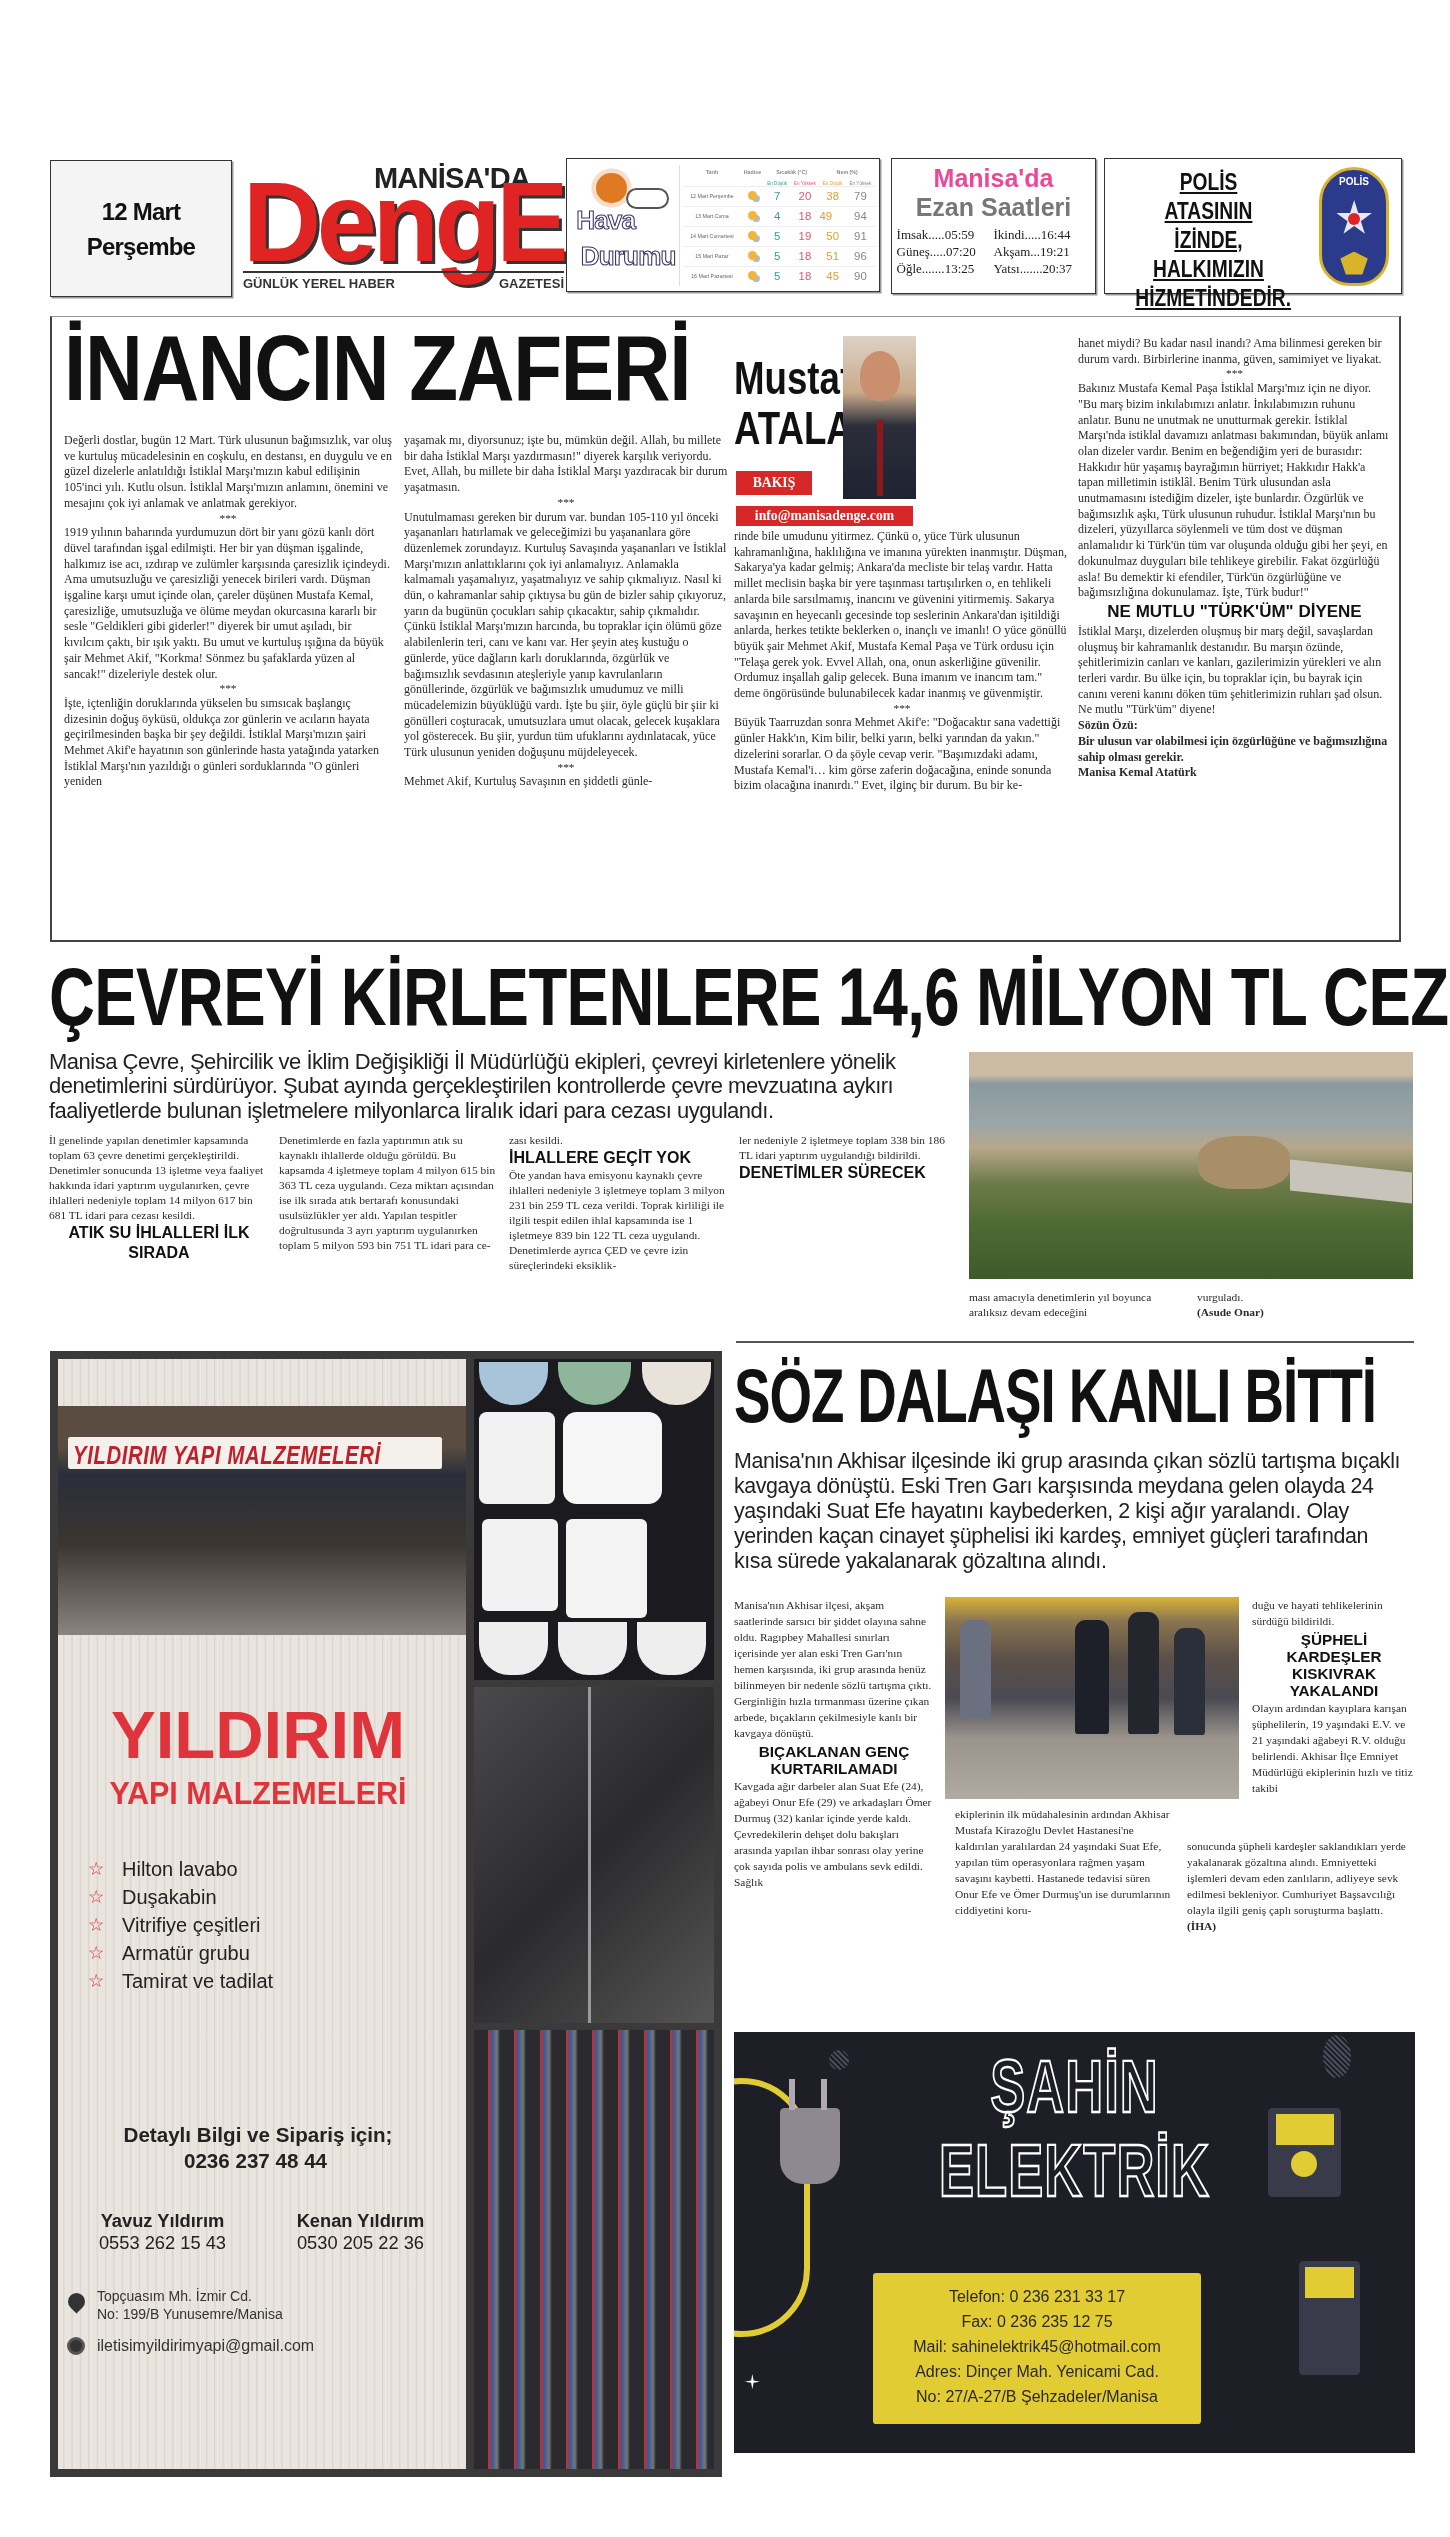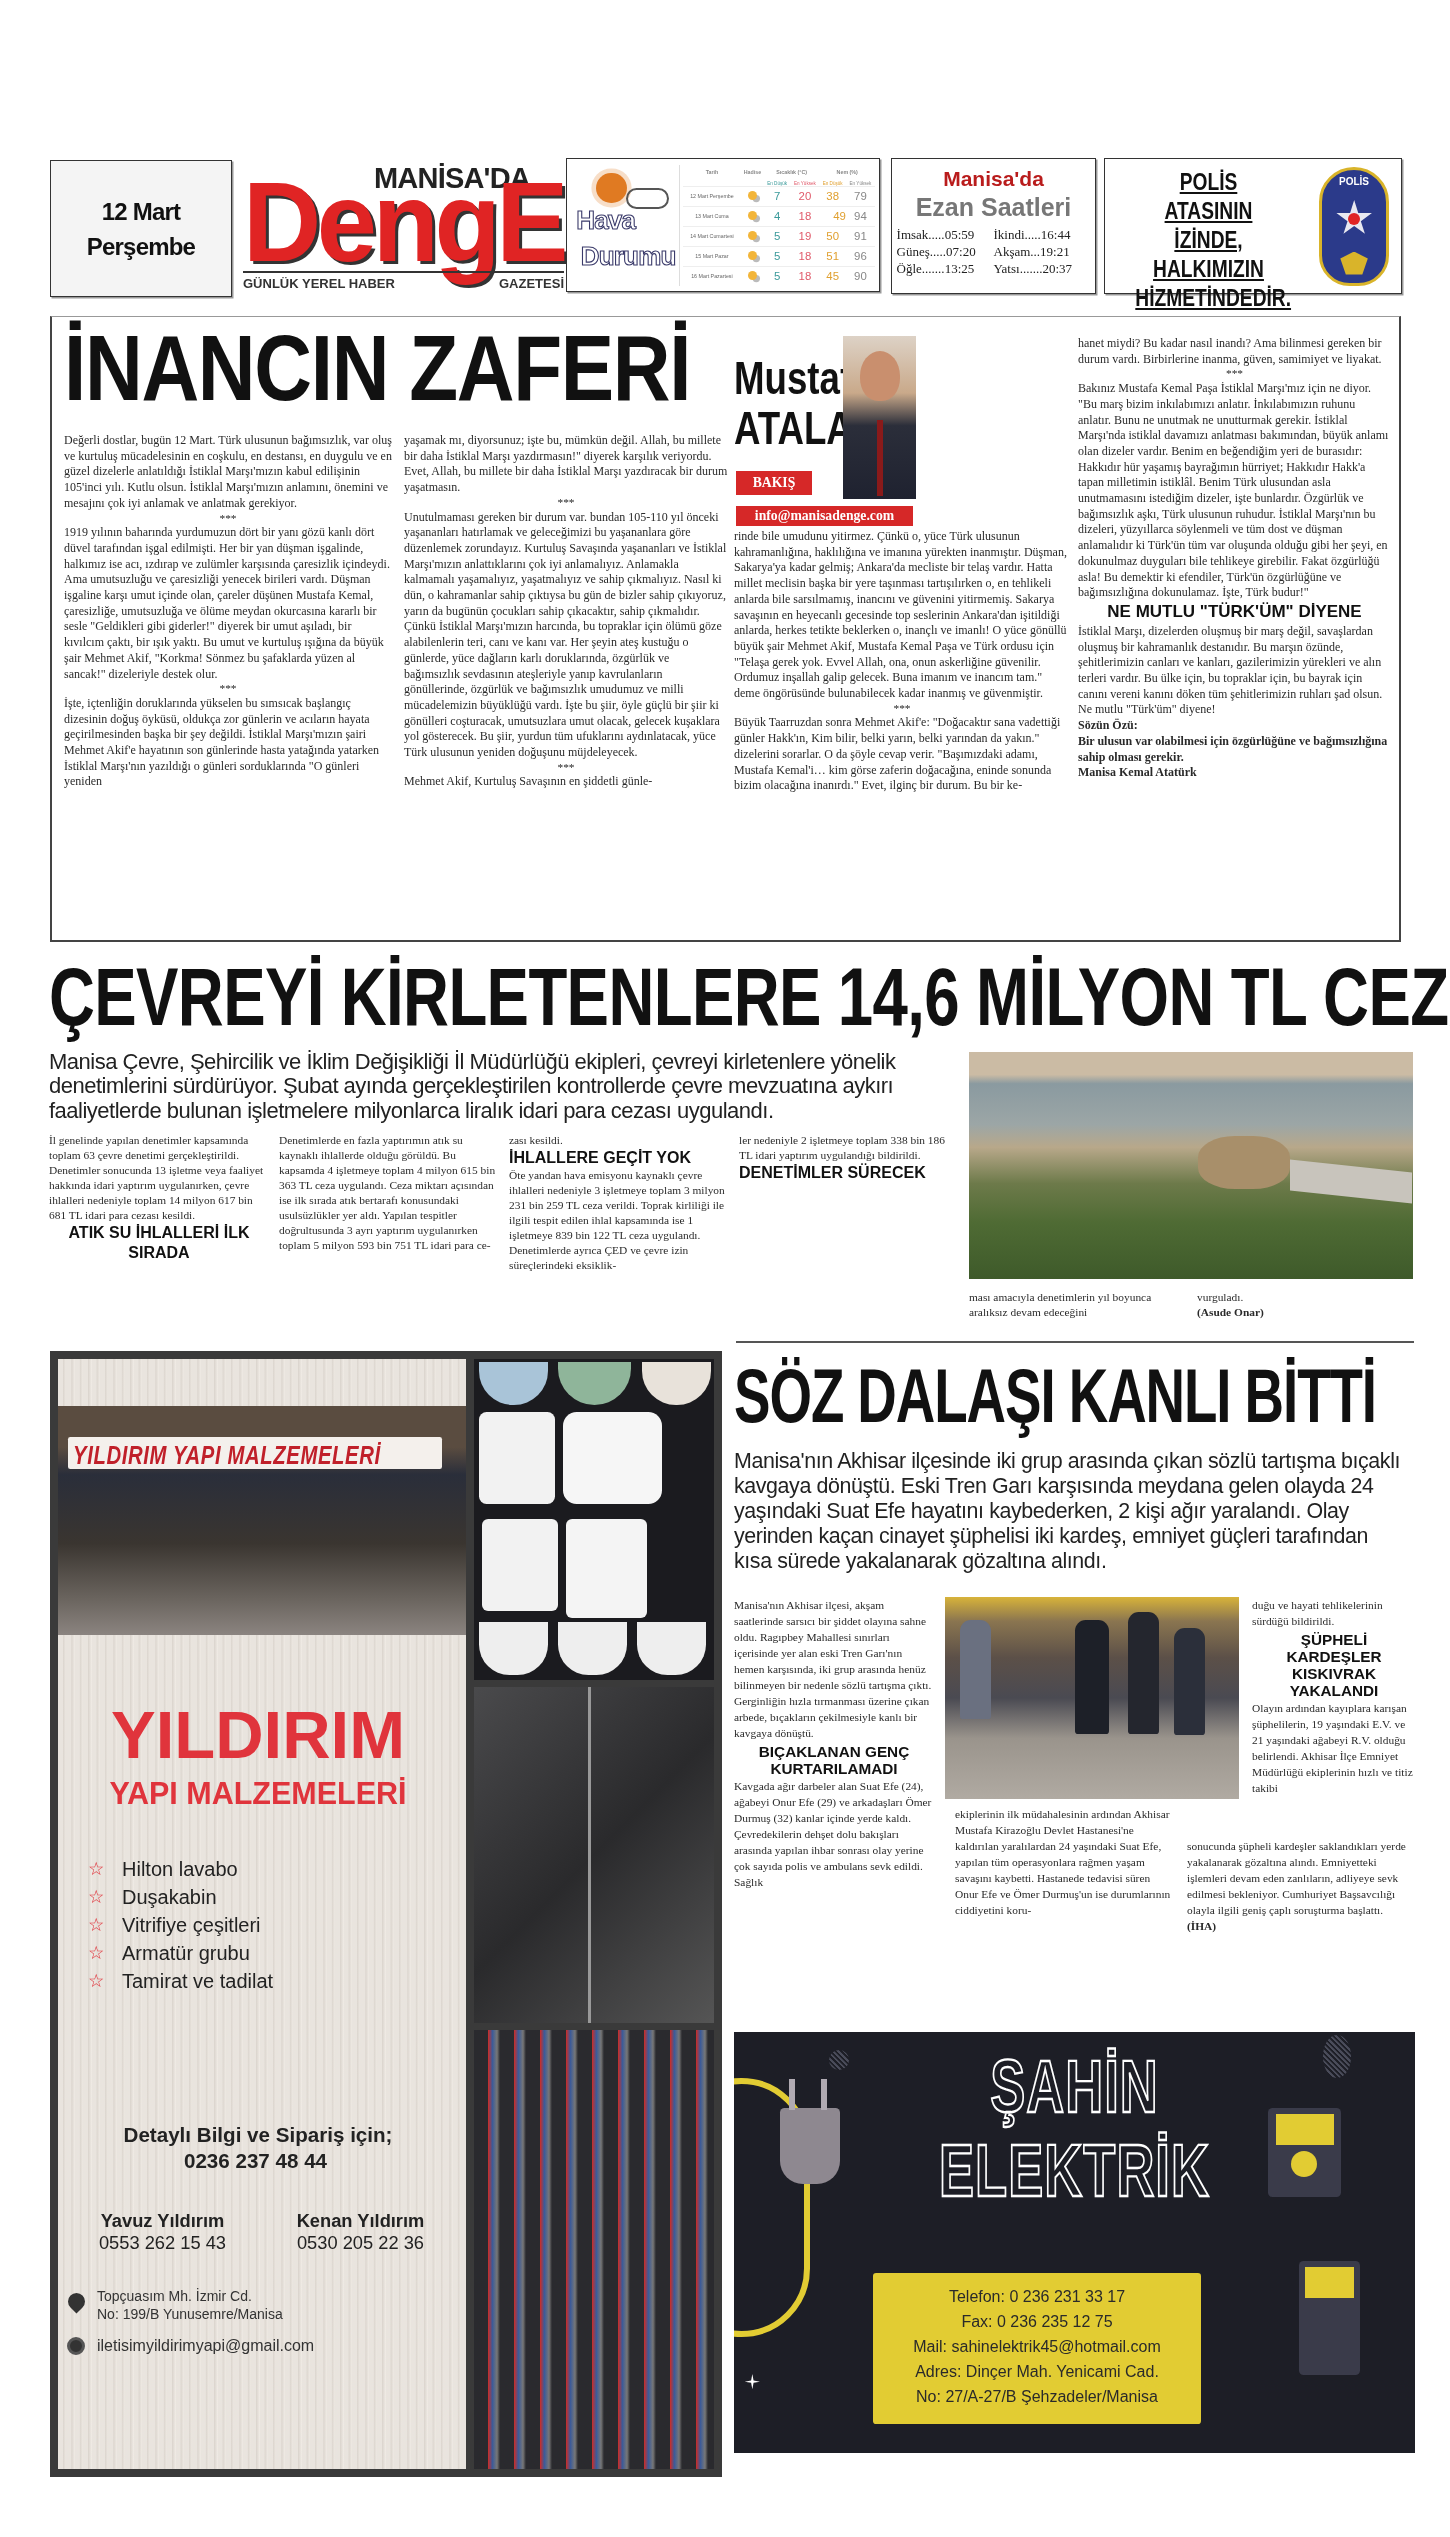"Manisa'da" div.sans { color: #b91c1c -> #ec4899; font-size: 21px -> 25px }
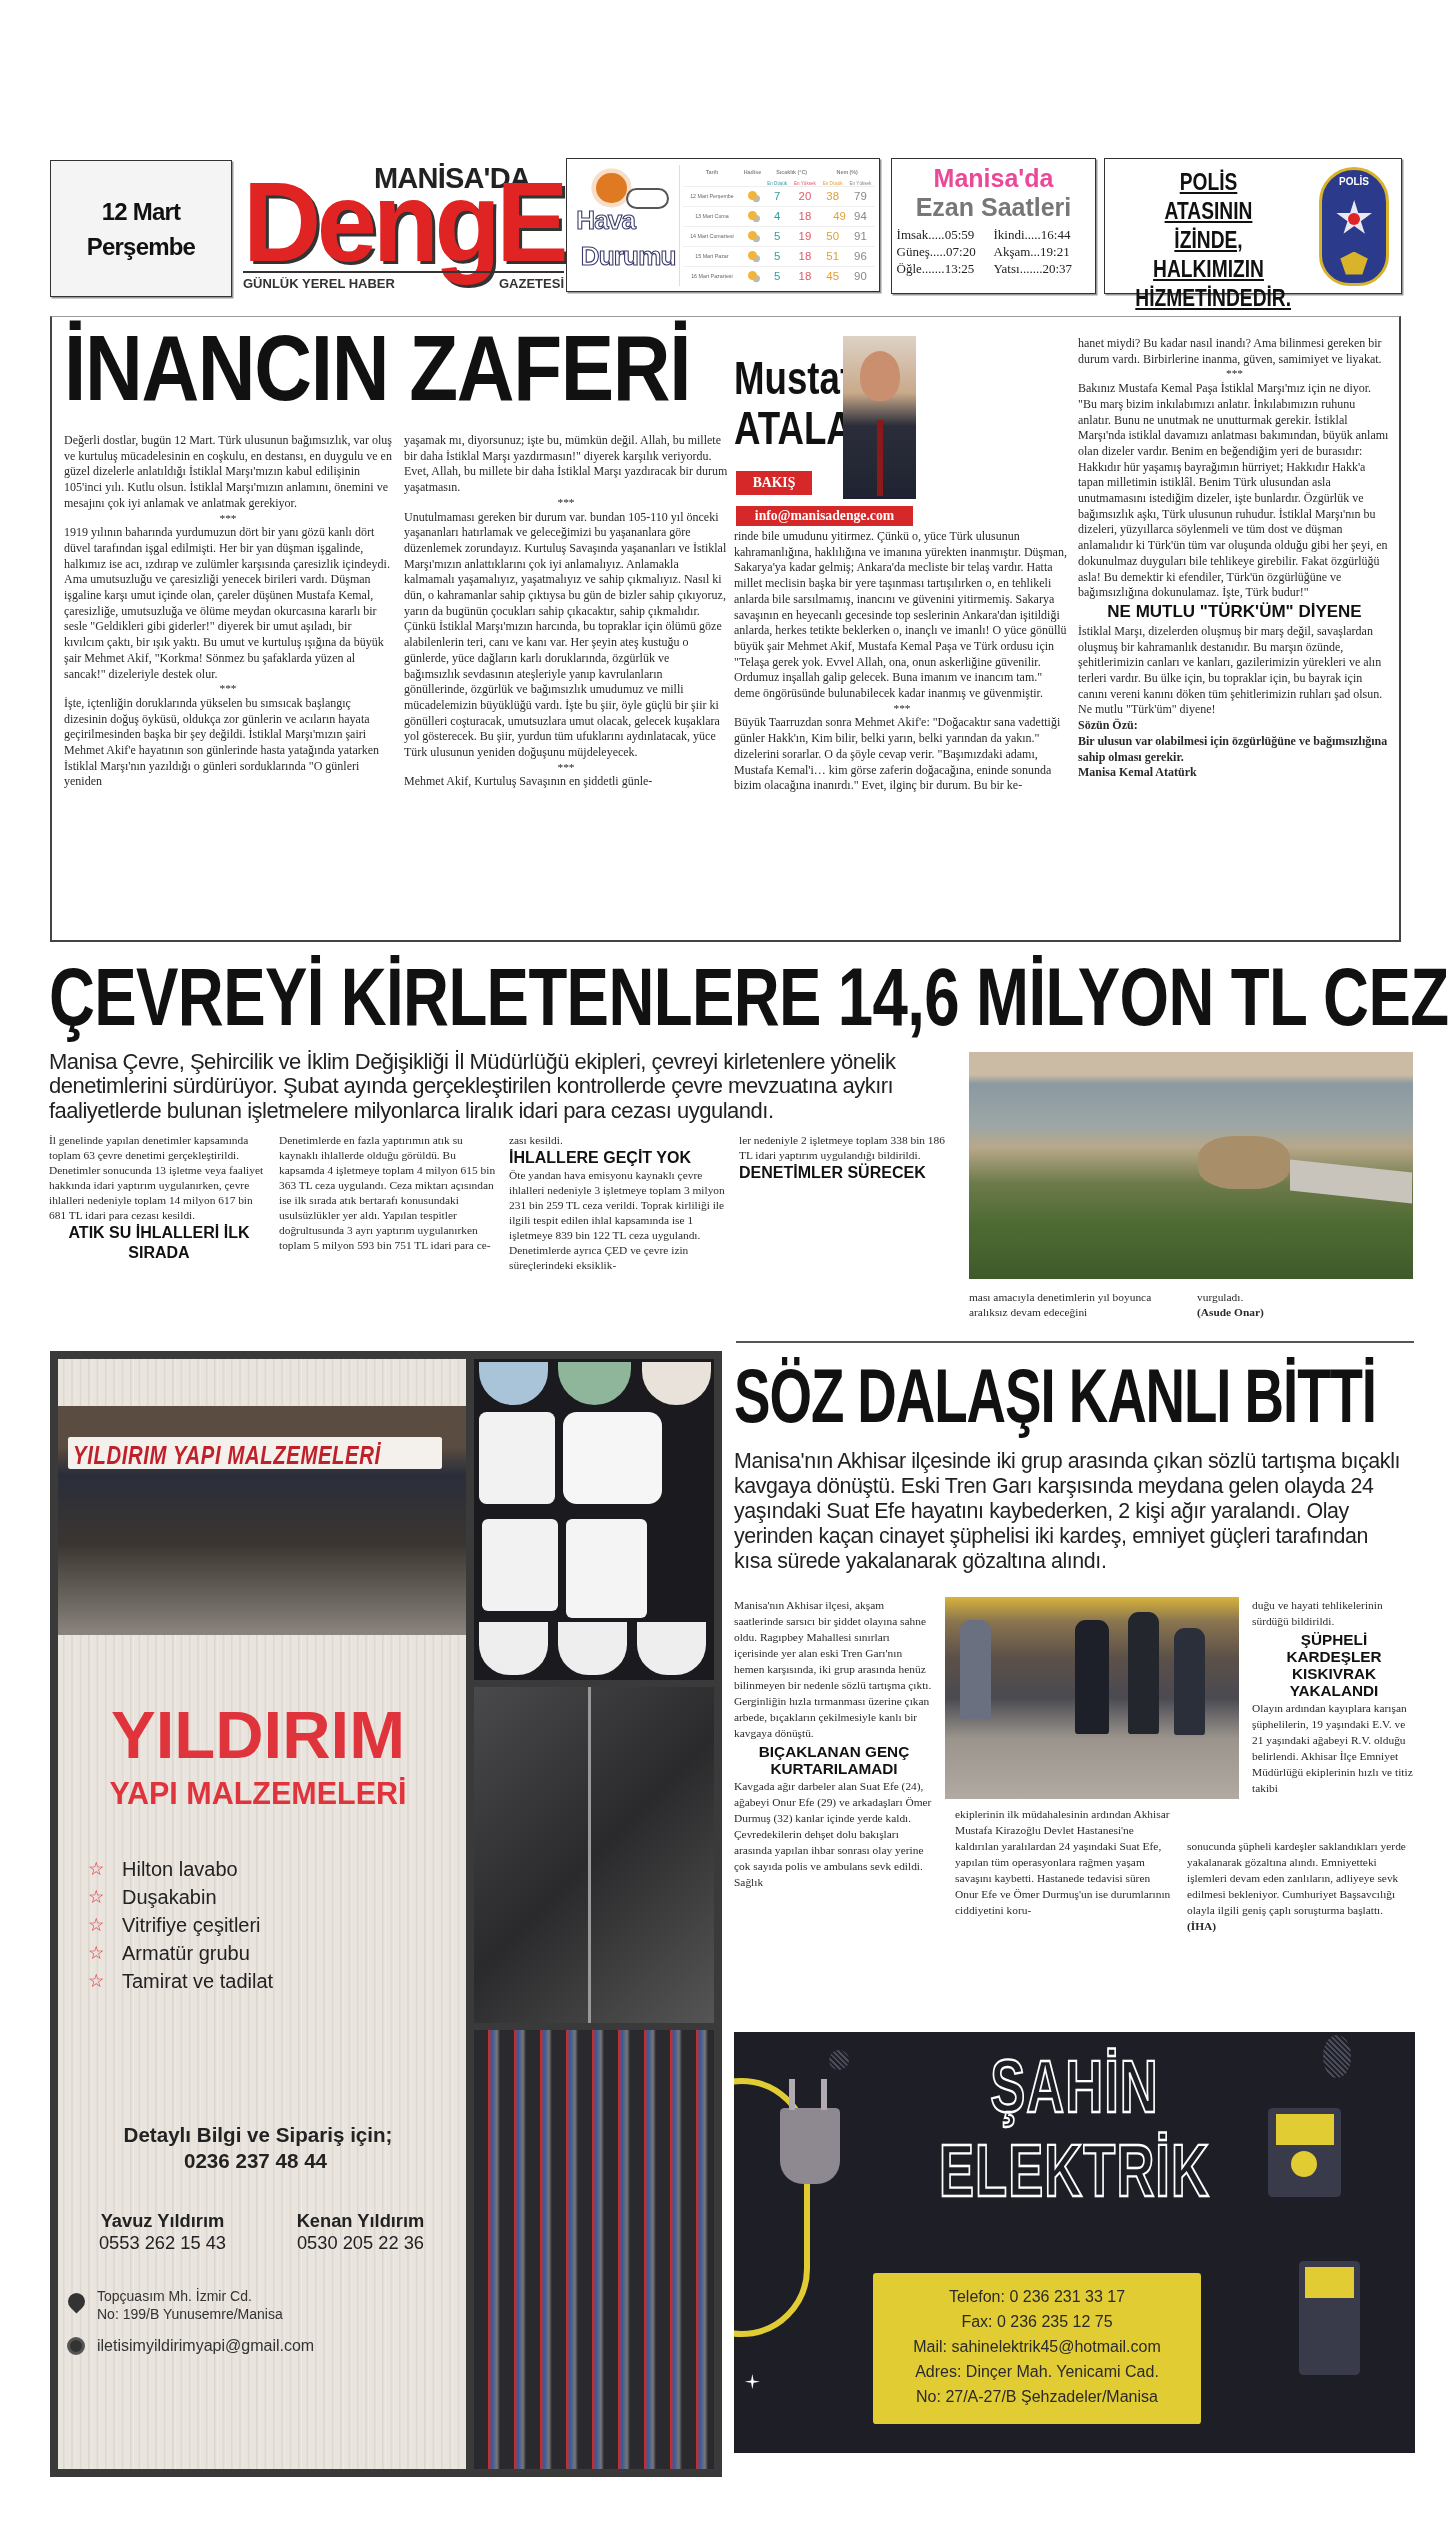"49" td { text-align: right -> left }
